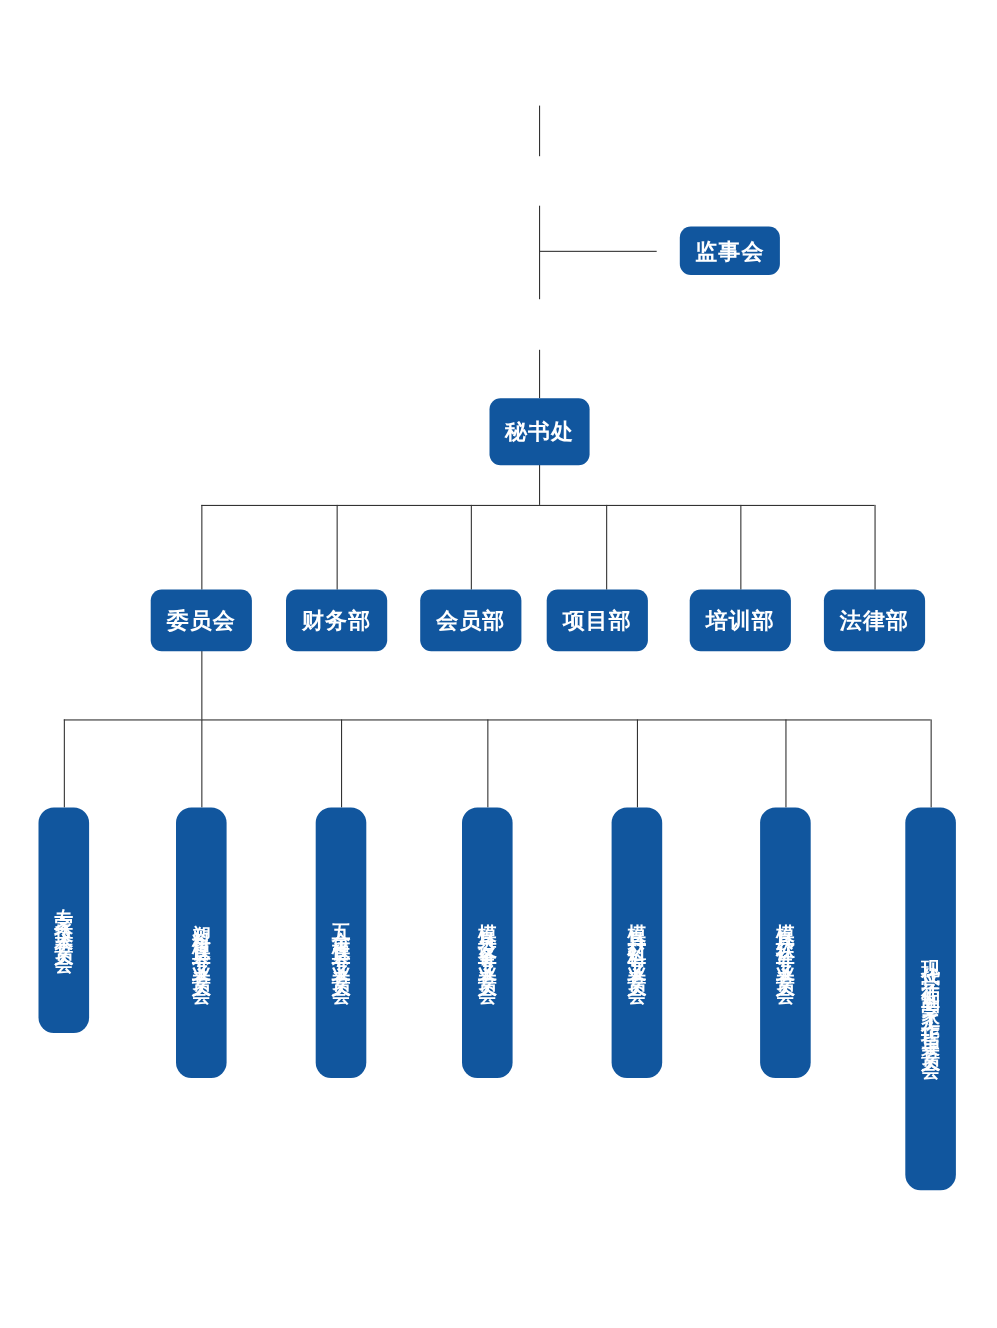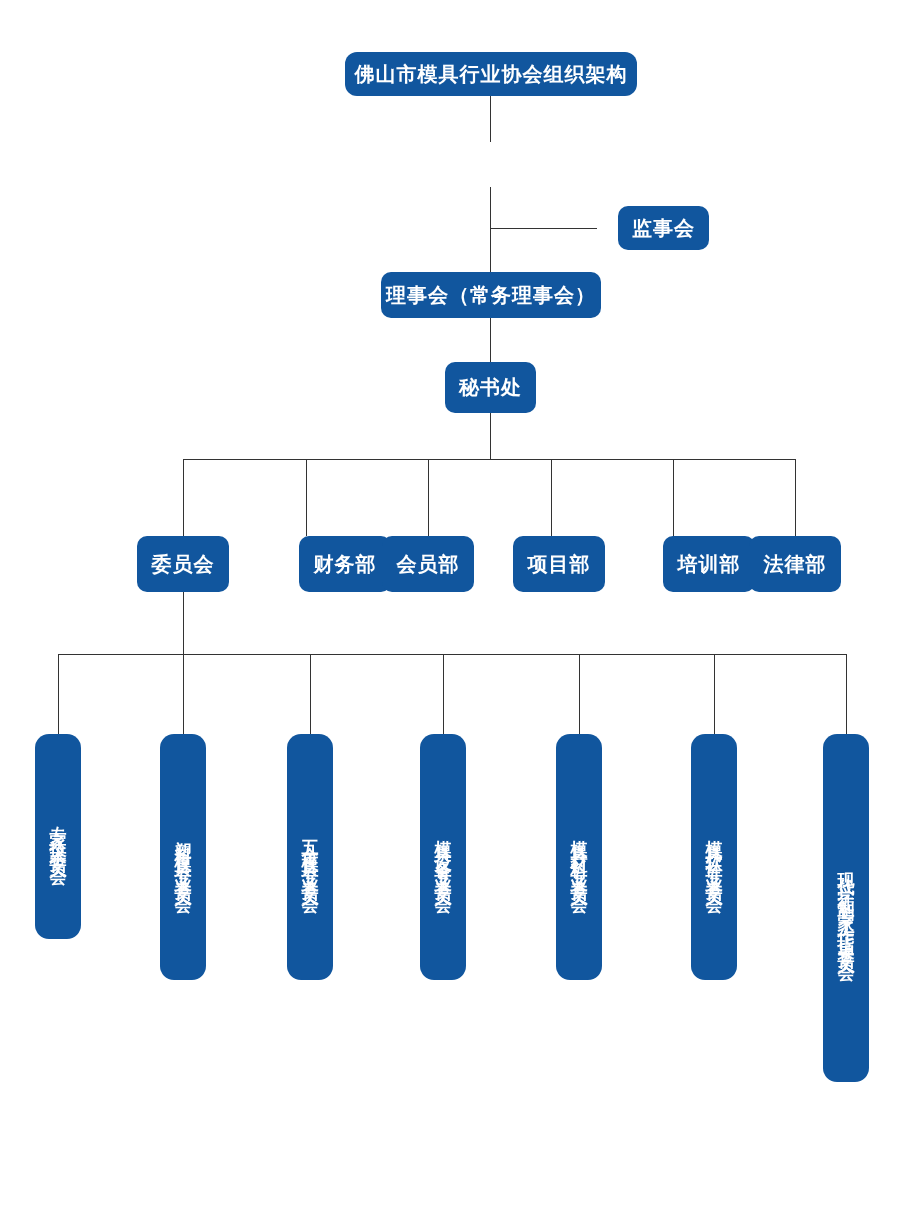"佛山市模具行业协会组织架构" div.box { html: <div>佛山市模具行业协会组织架构</div> -> none }
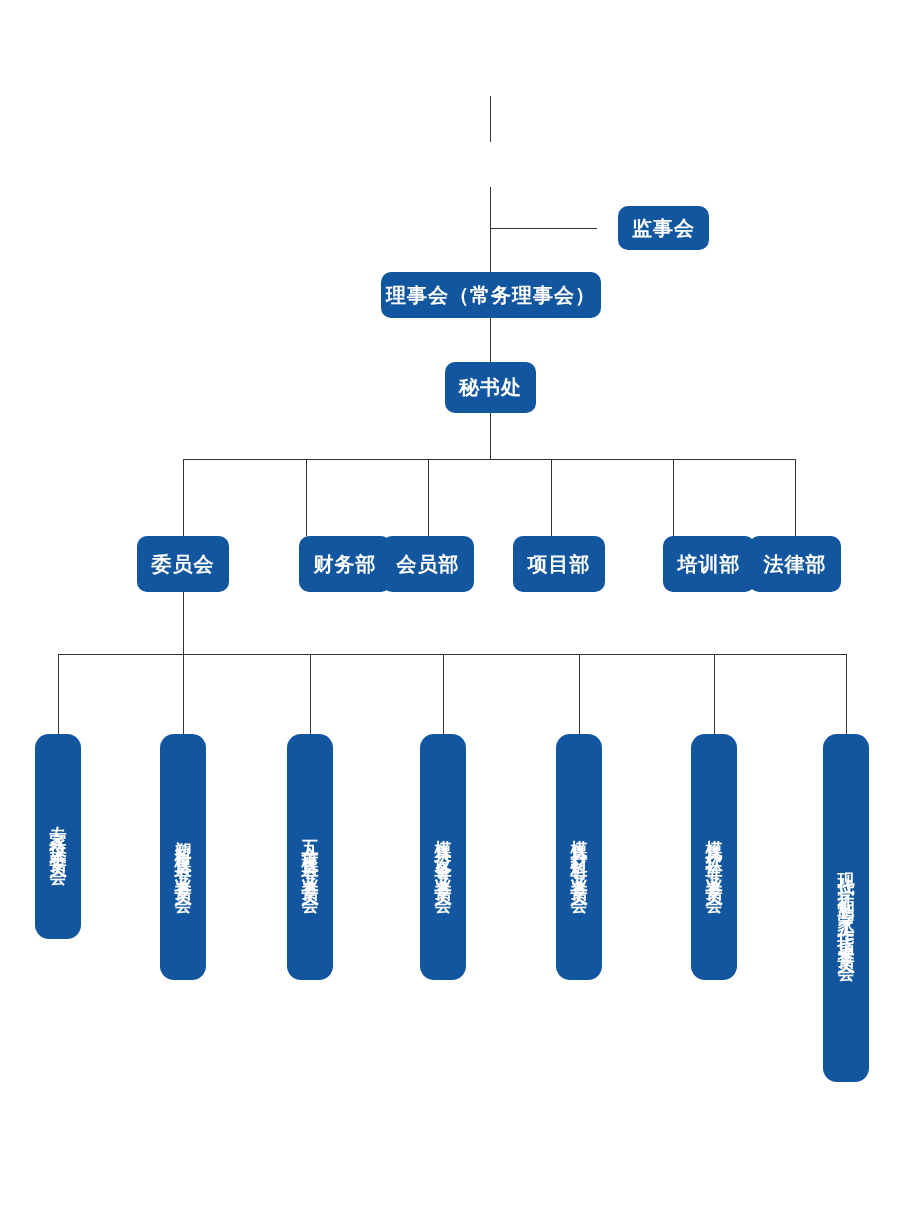"理事会（常务理事会）" div.box { html: <div>理事会（常务理事会）</div> -> none }
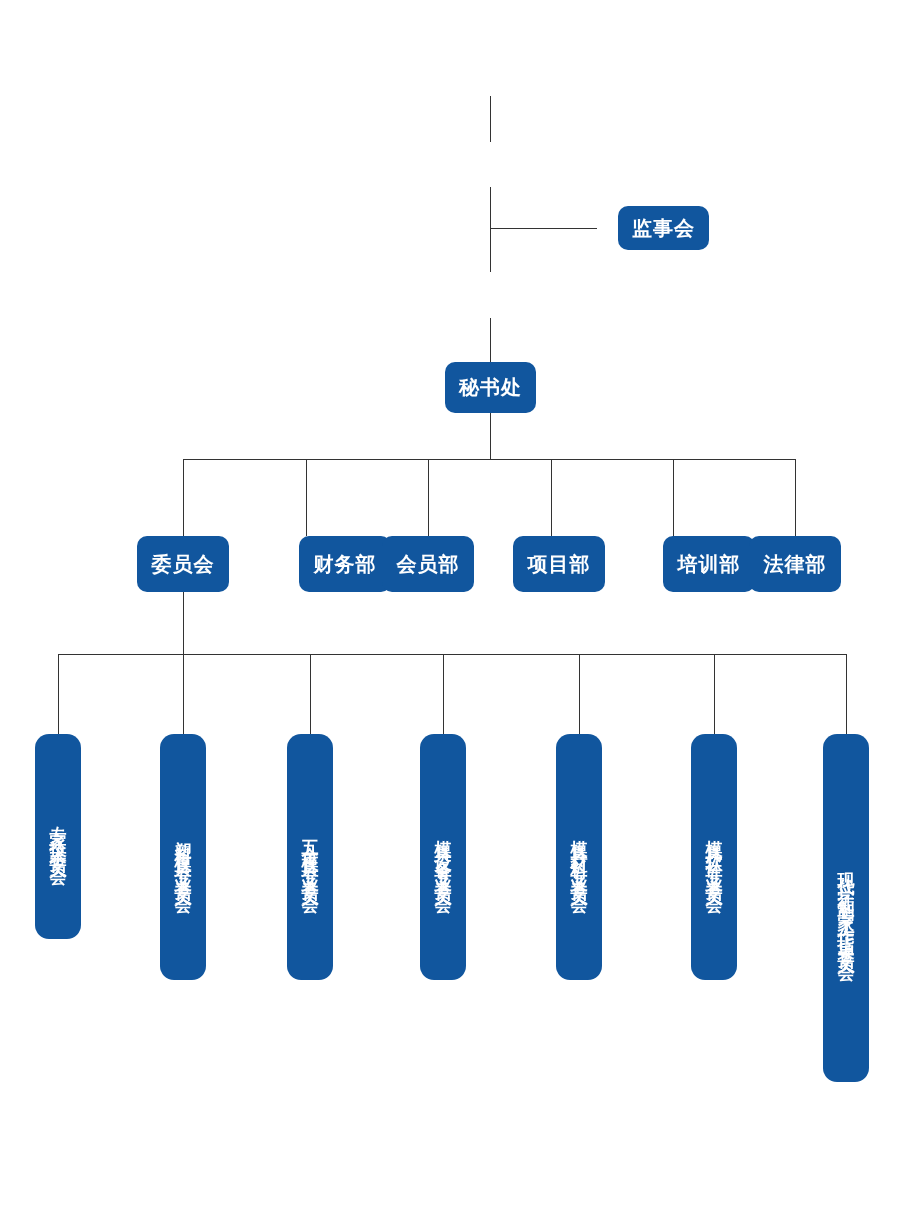"秘书处" .node-secretariat { height: 51px -> 61px }
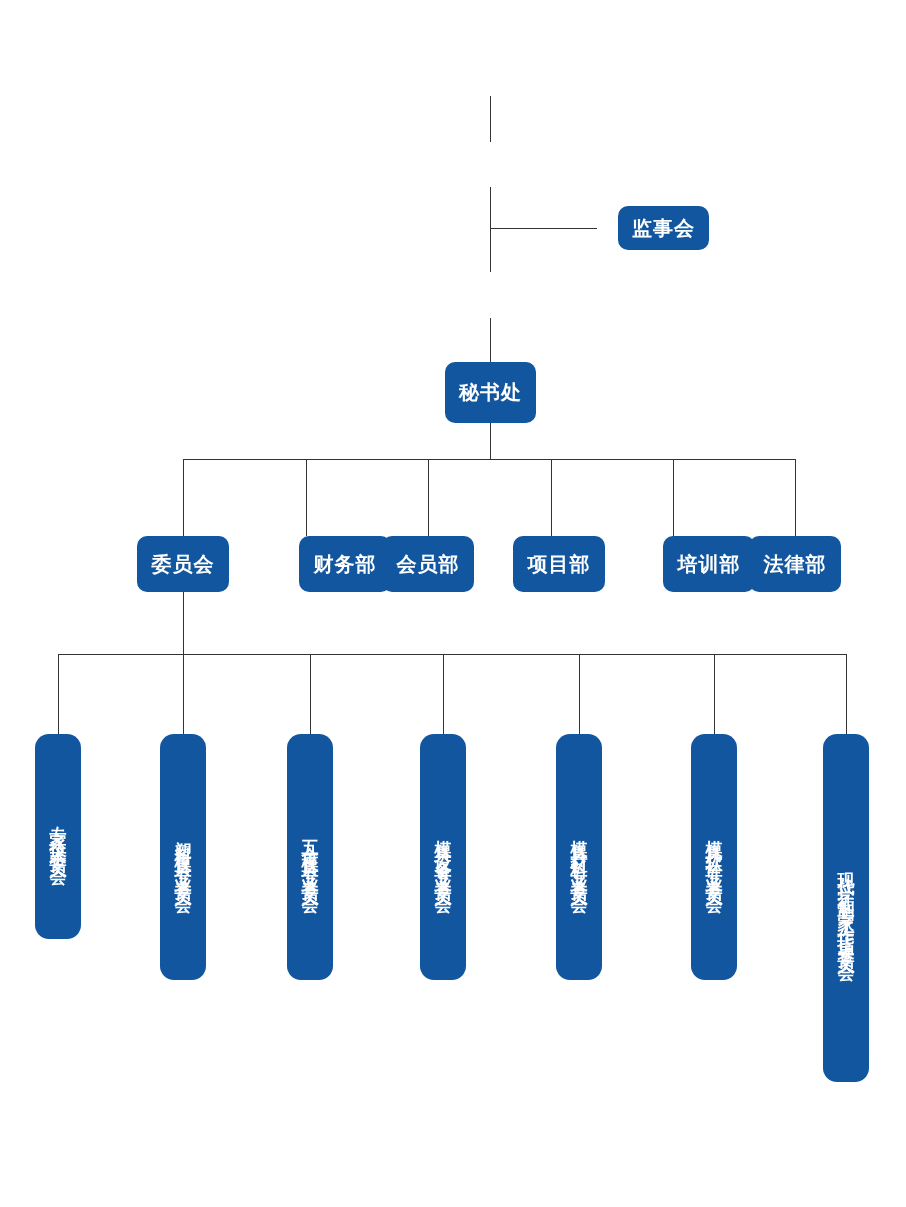"财务部" .dept-1 { margin-left: 39px -> none }
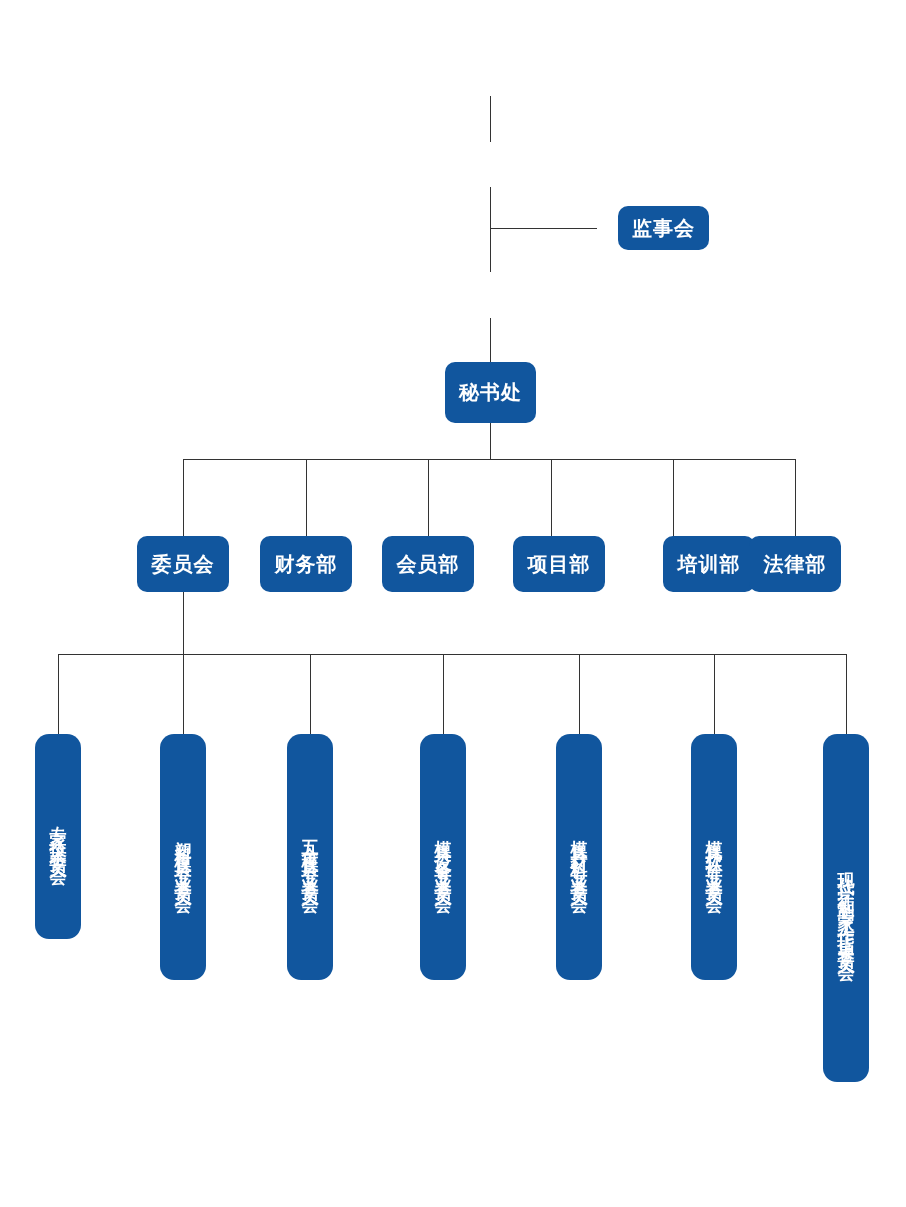"项目部" .dept-3 { left: 513px -> 497px }
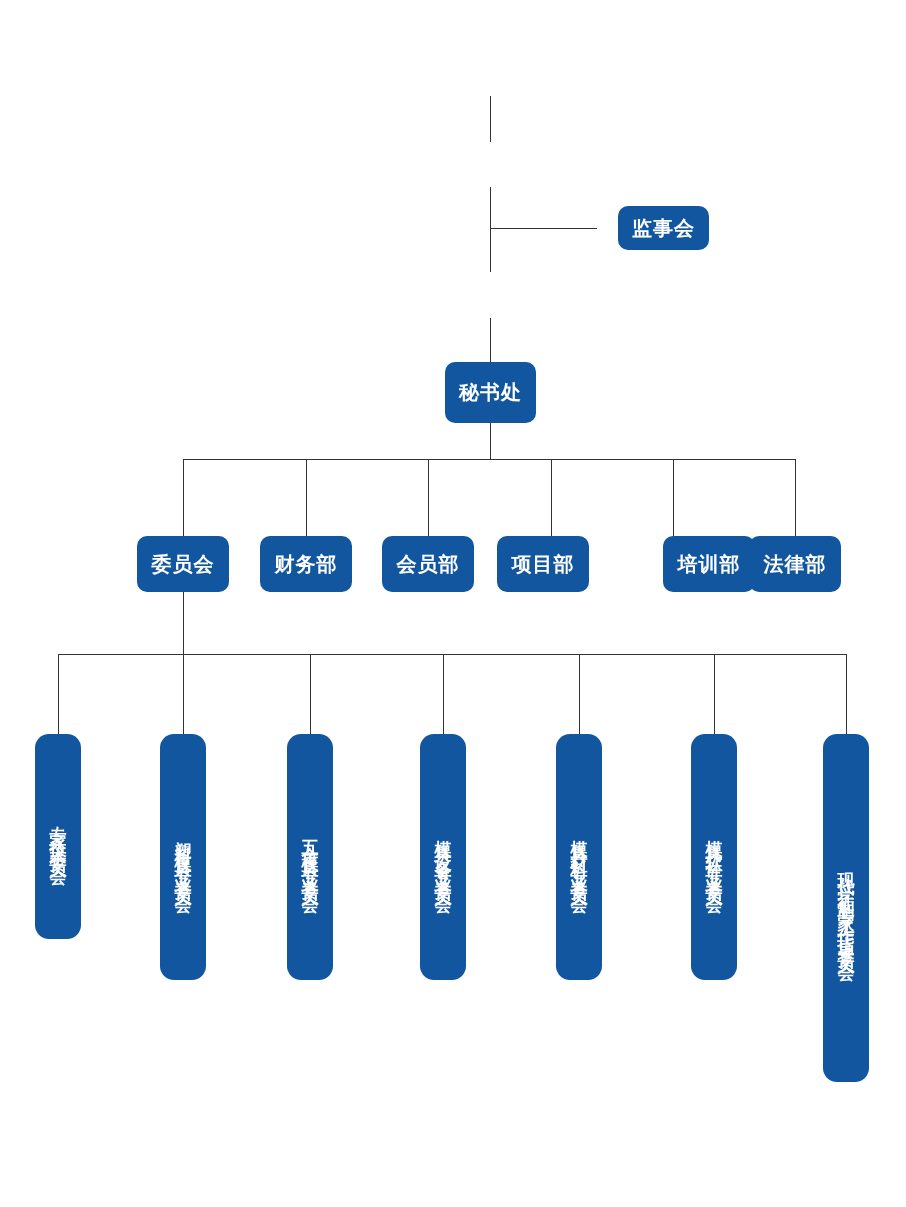"培训部" .dept-4 { margin-left: 36px -> none }
